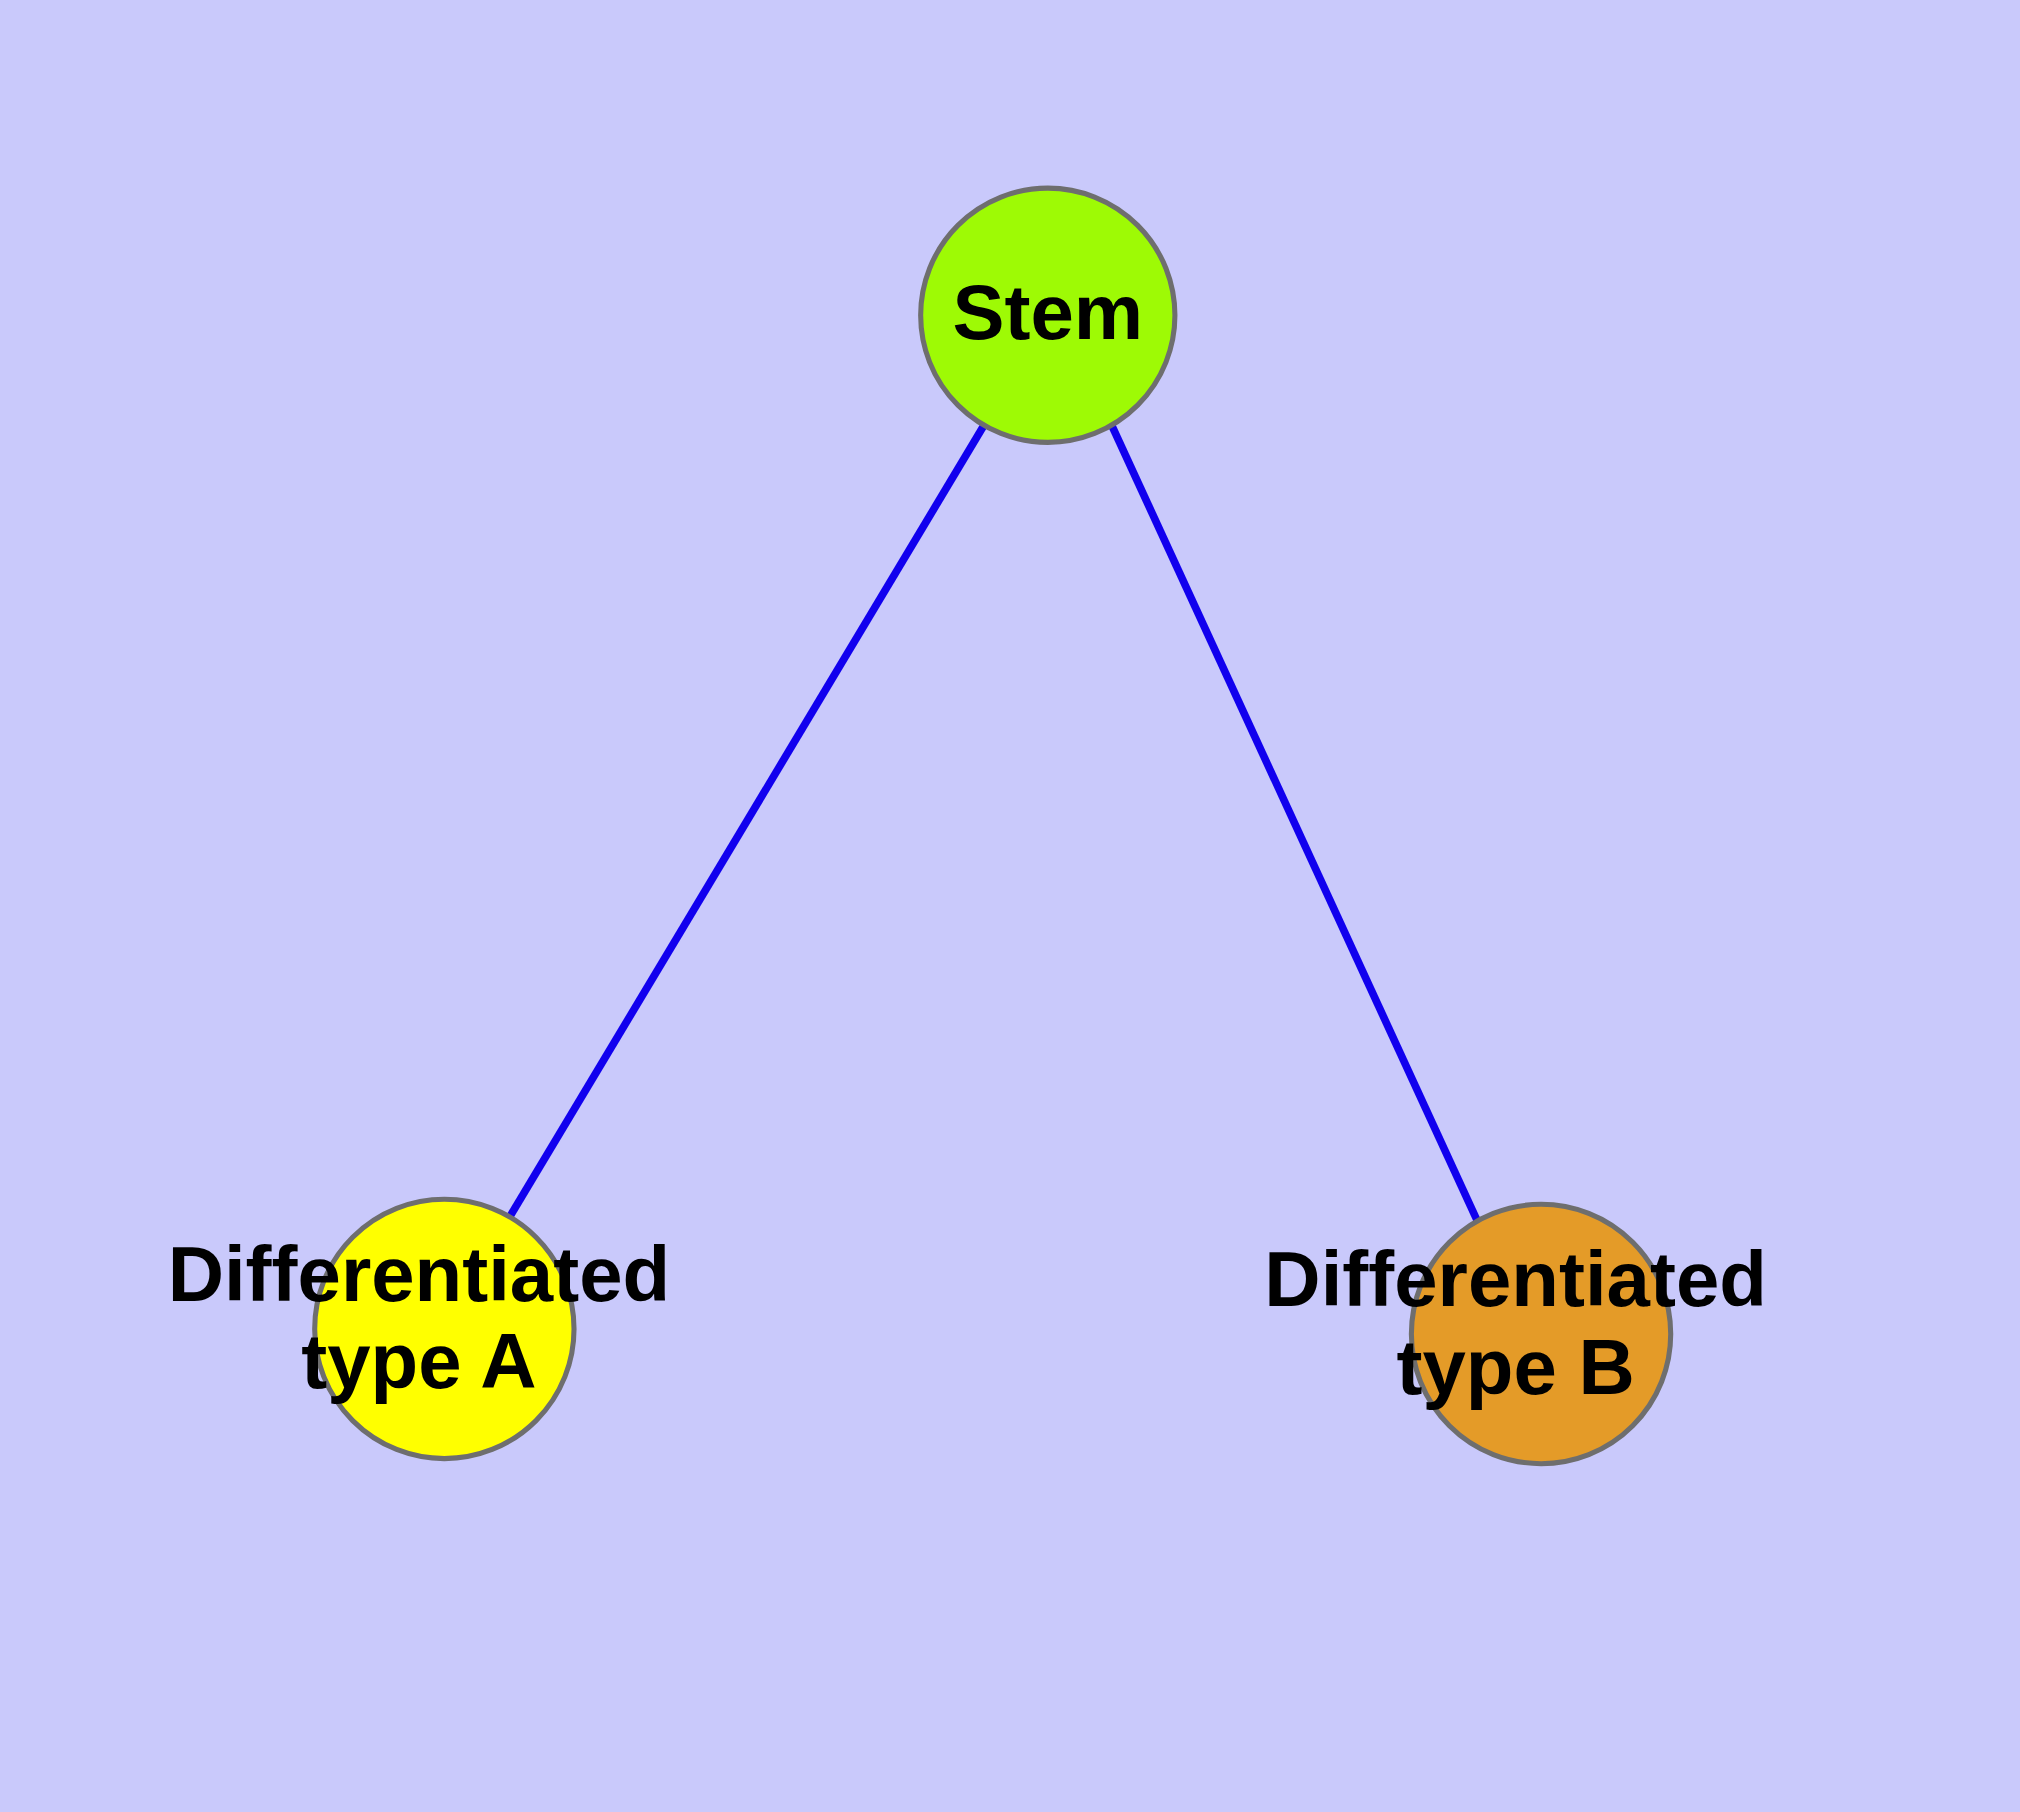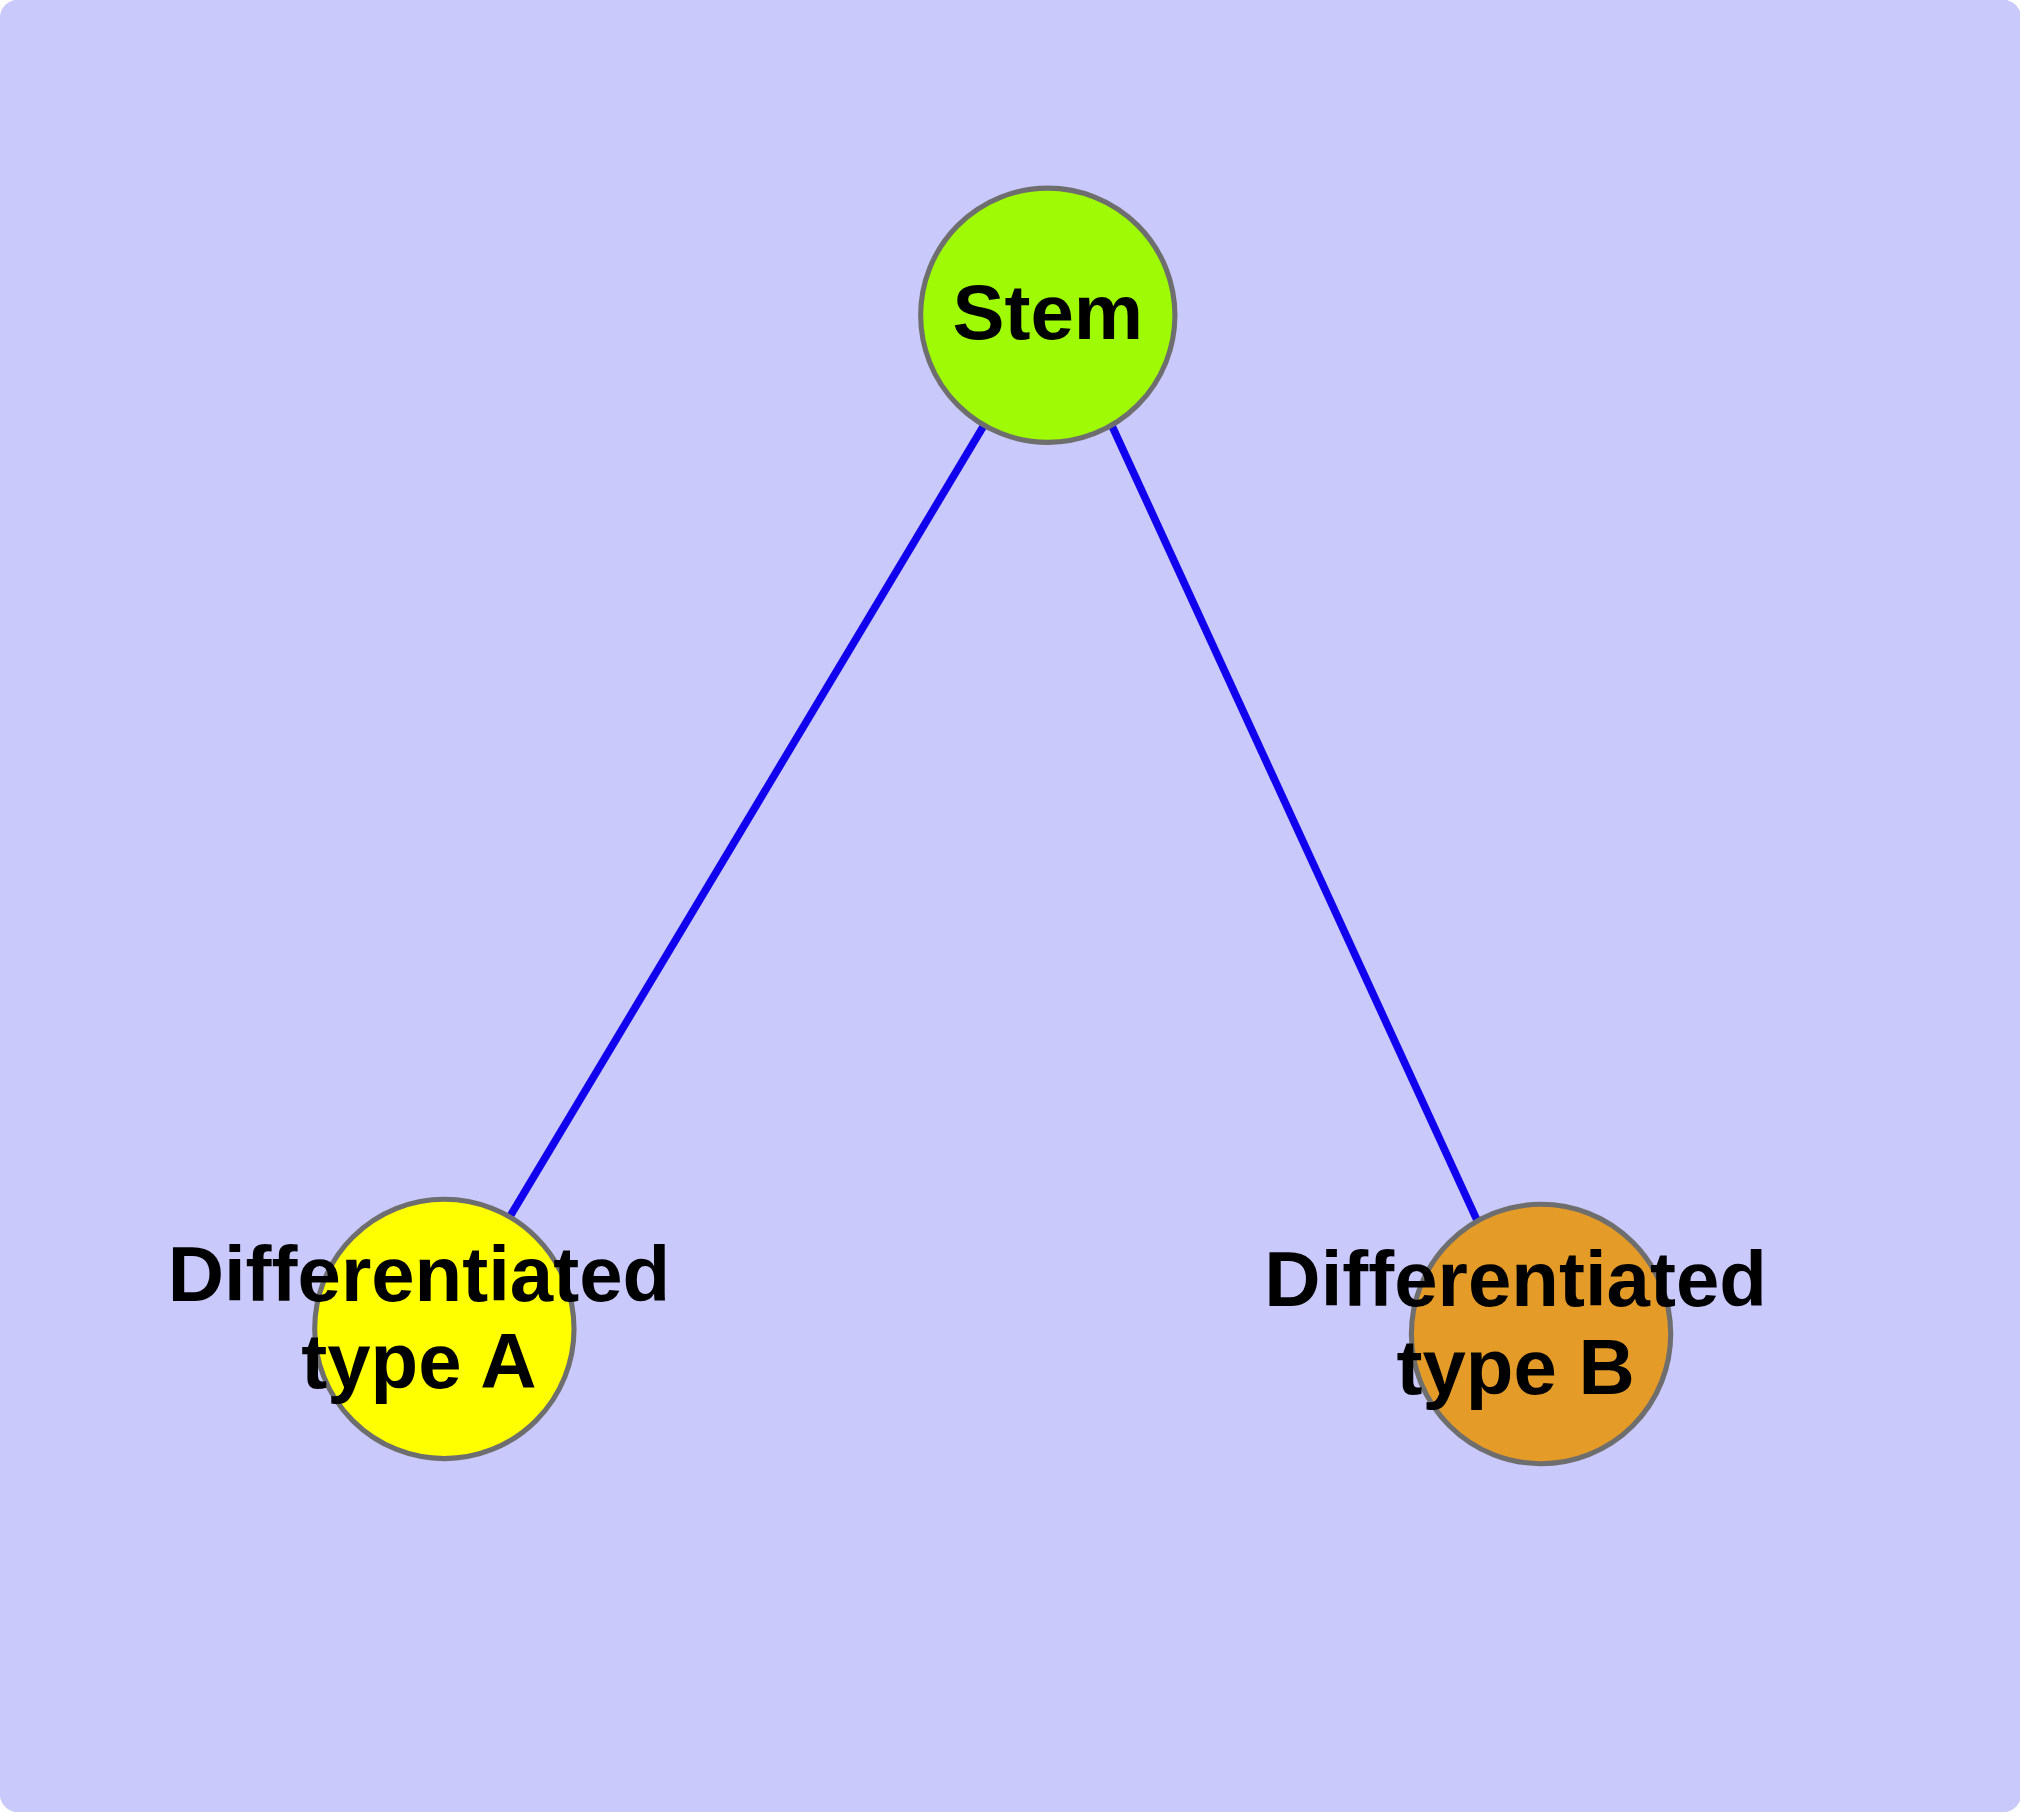"Stem" #canvas { border-radius: 18px -> none }
